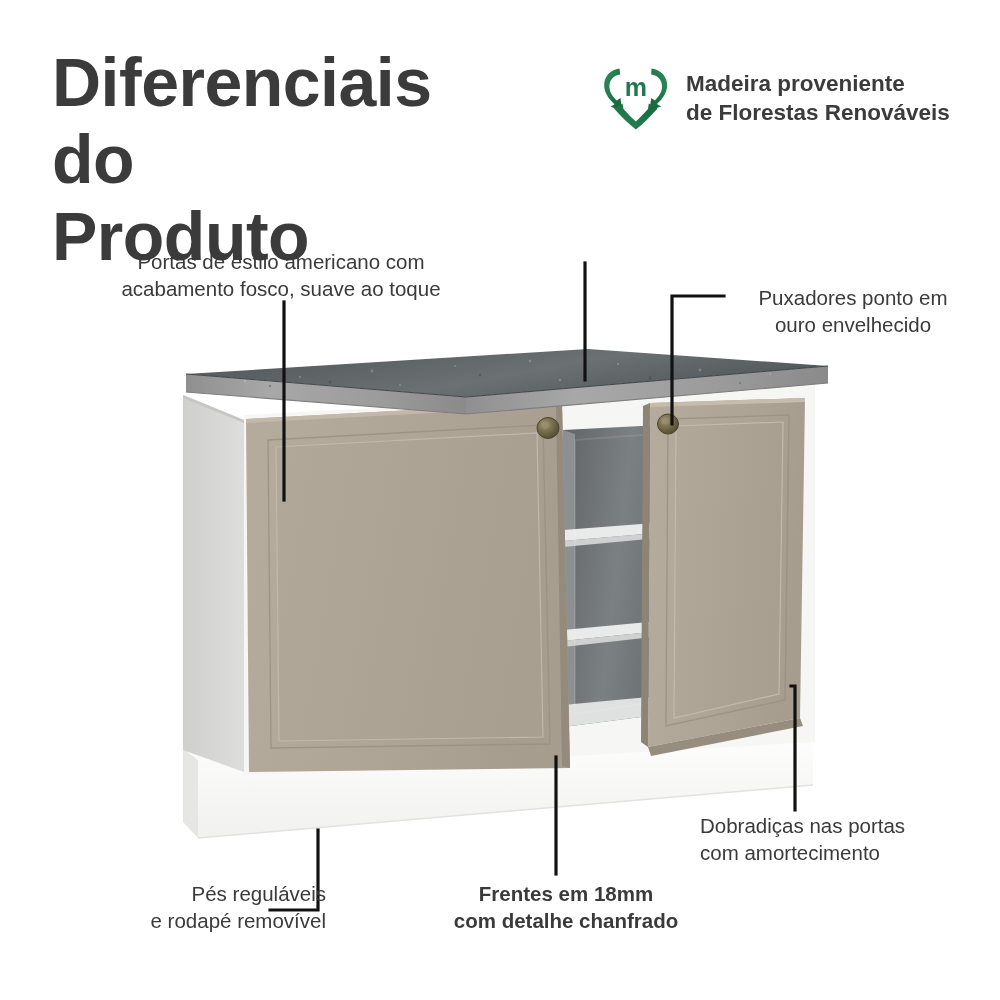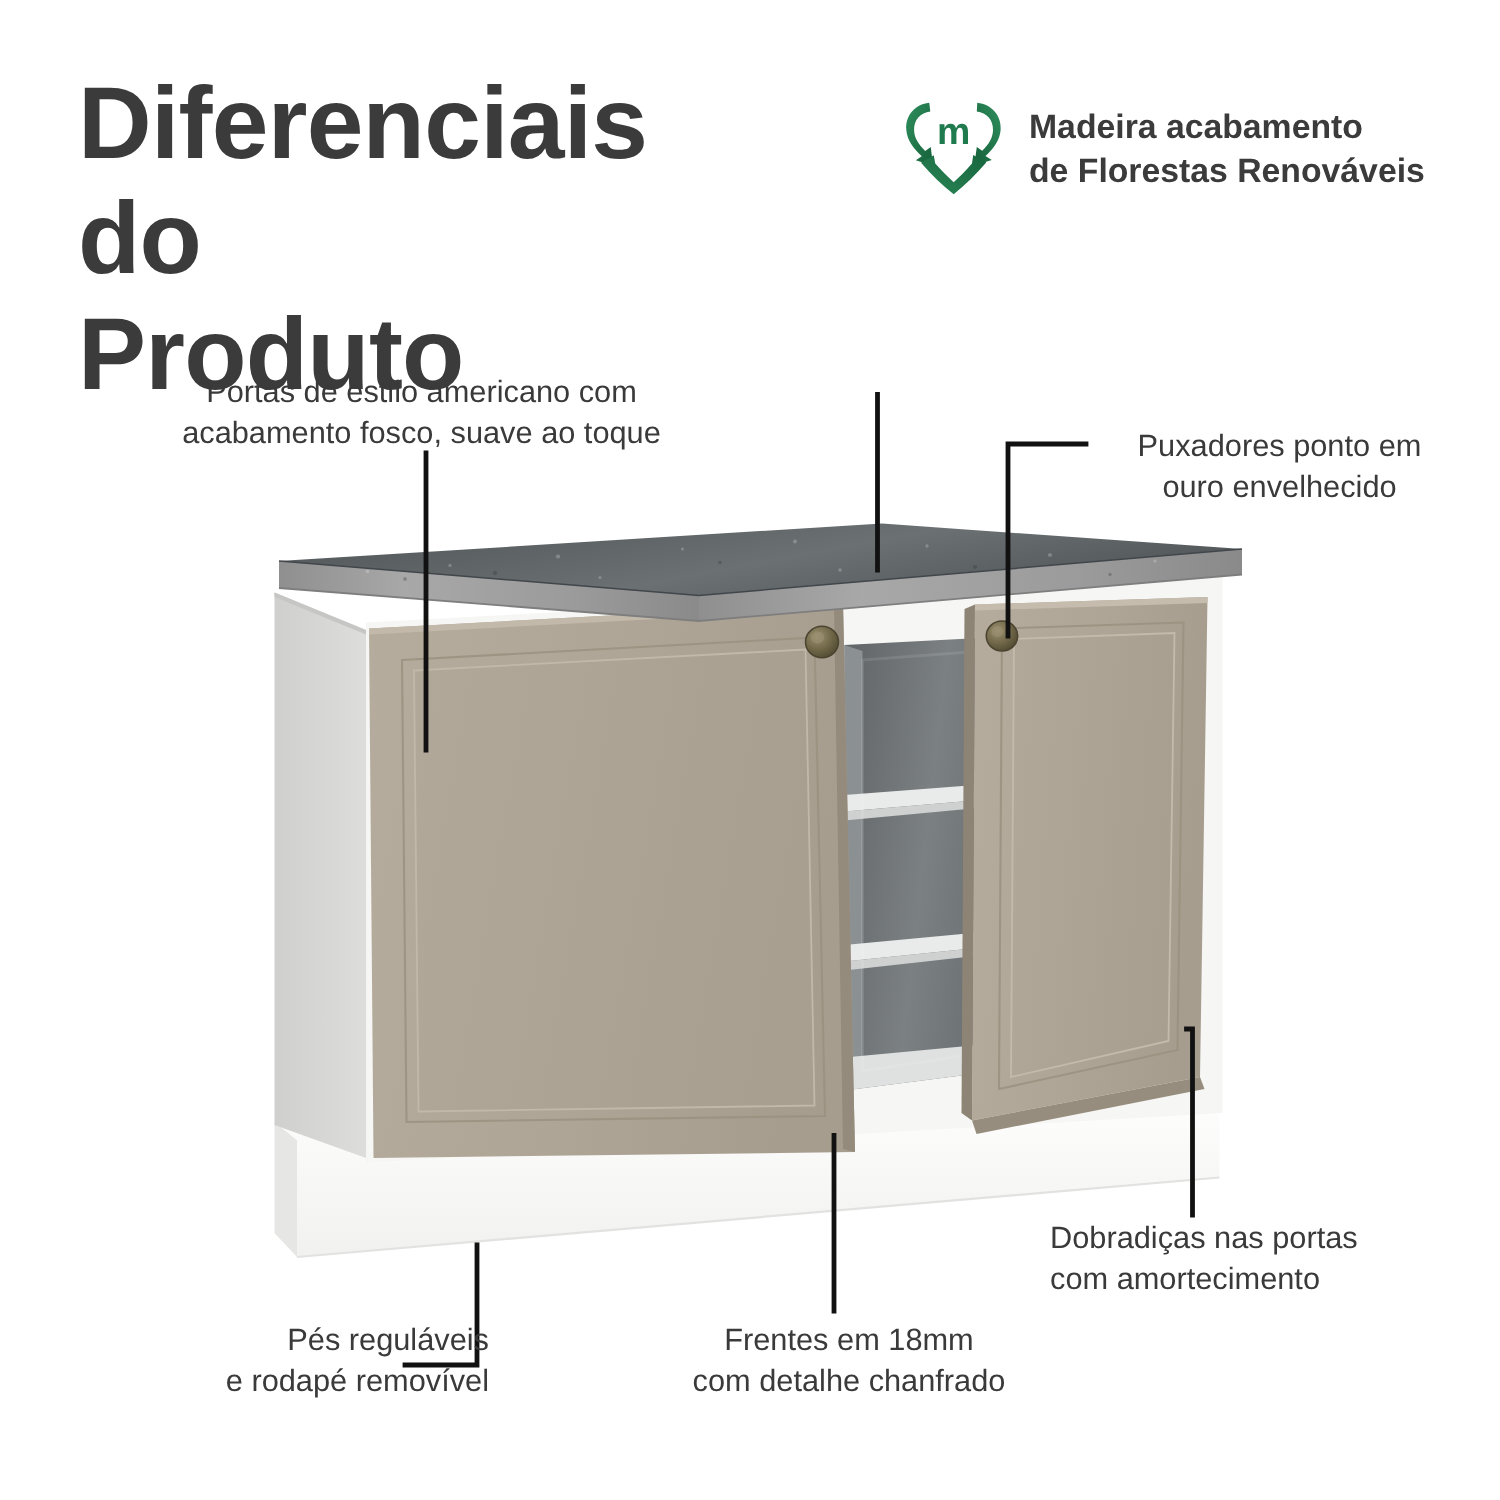"Madeira acabamento" span.badge-text { text: acabamento -> proveniente }
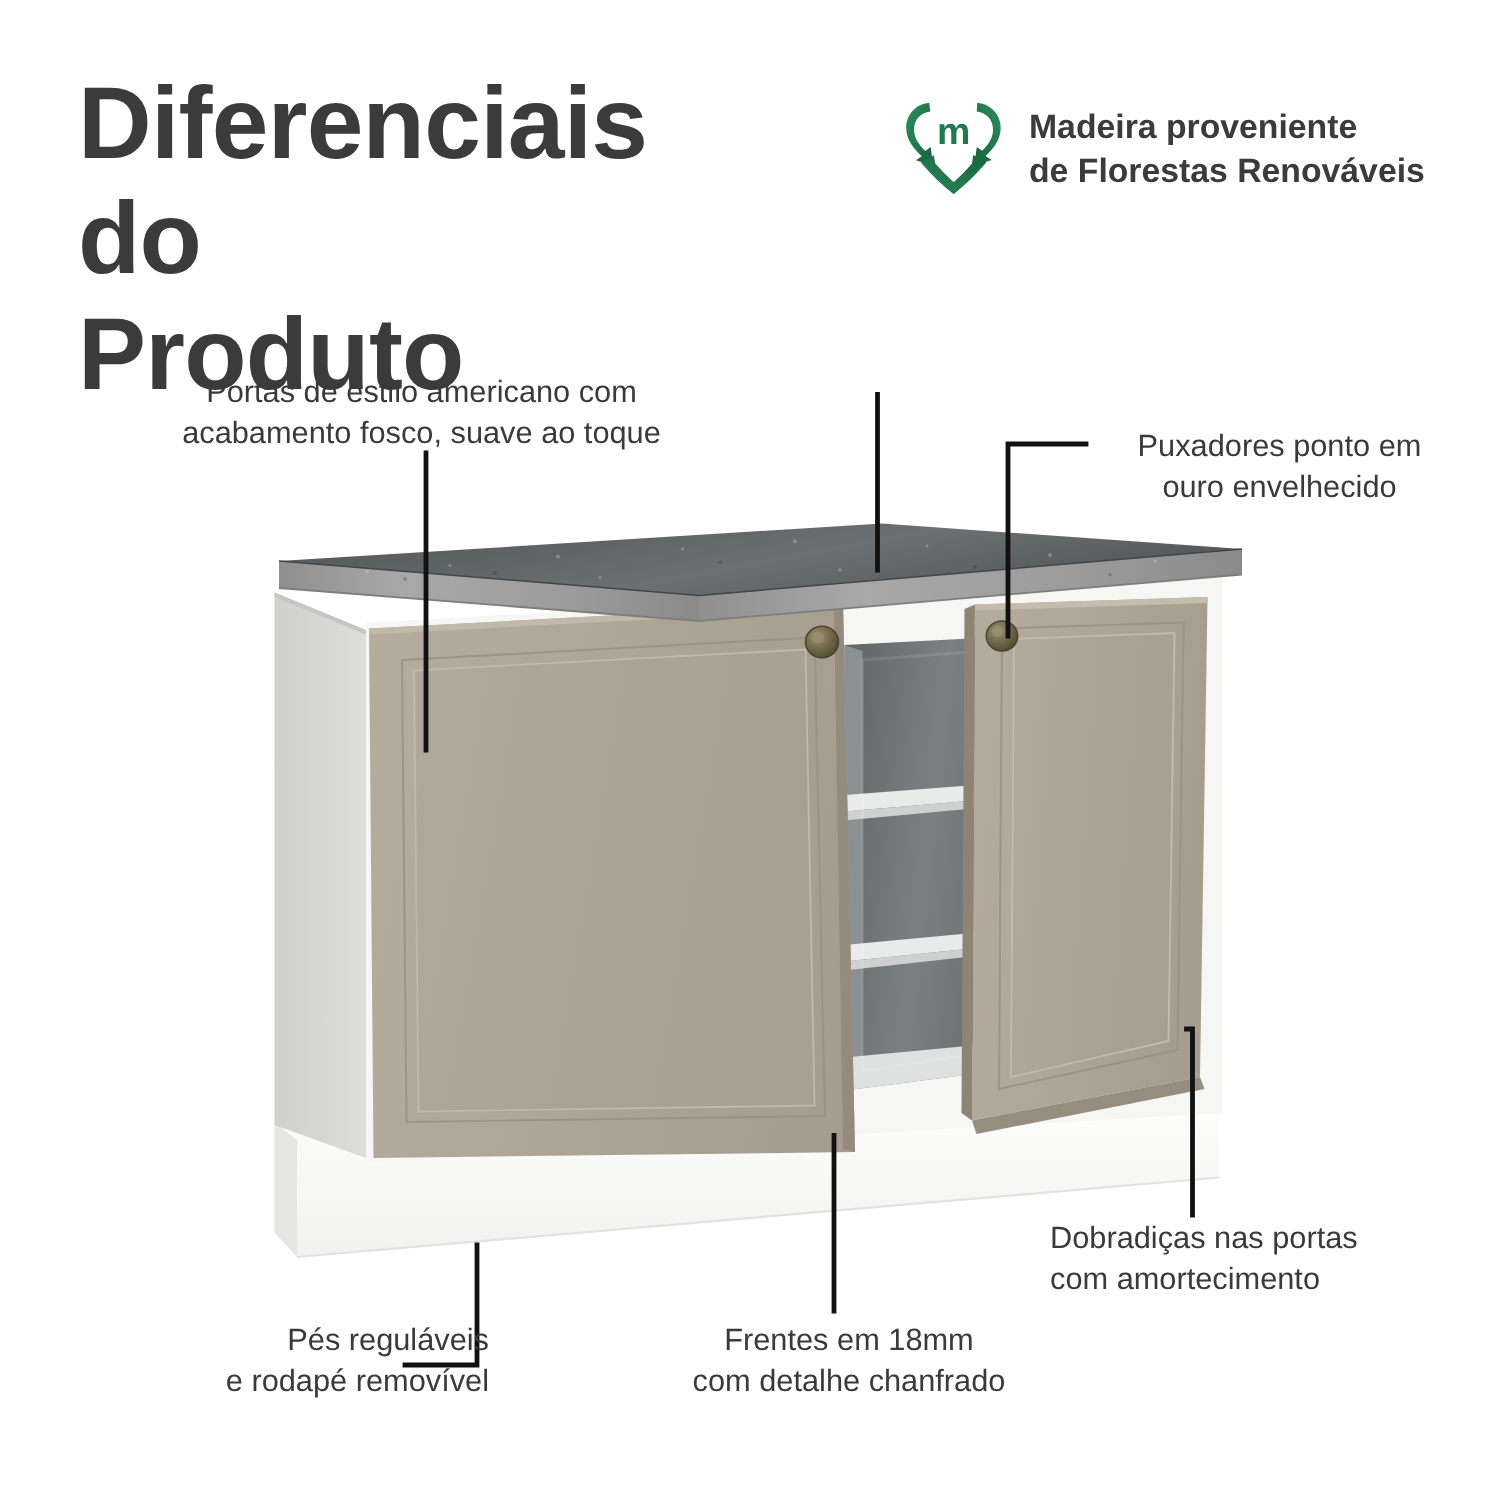"Frentes em 18mm" #callout-fronts { font-weight: none -> bold }
